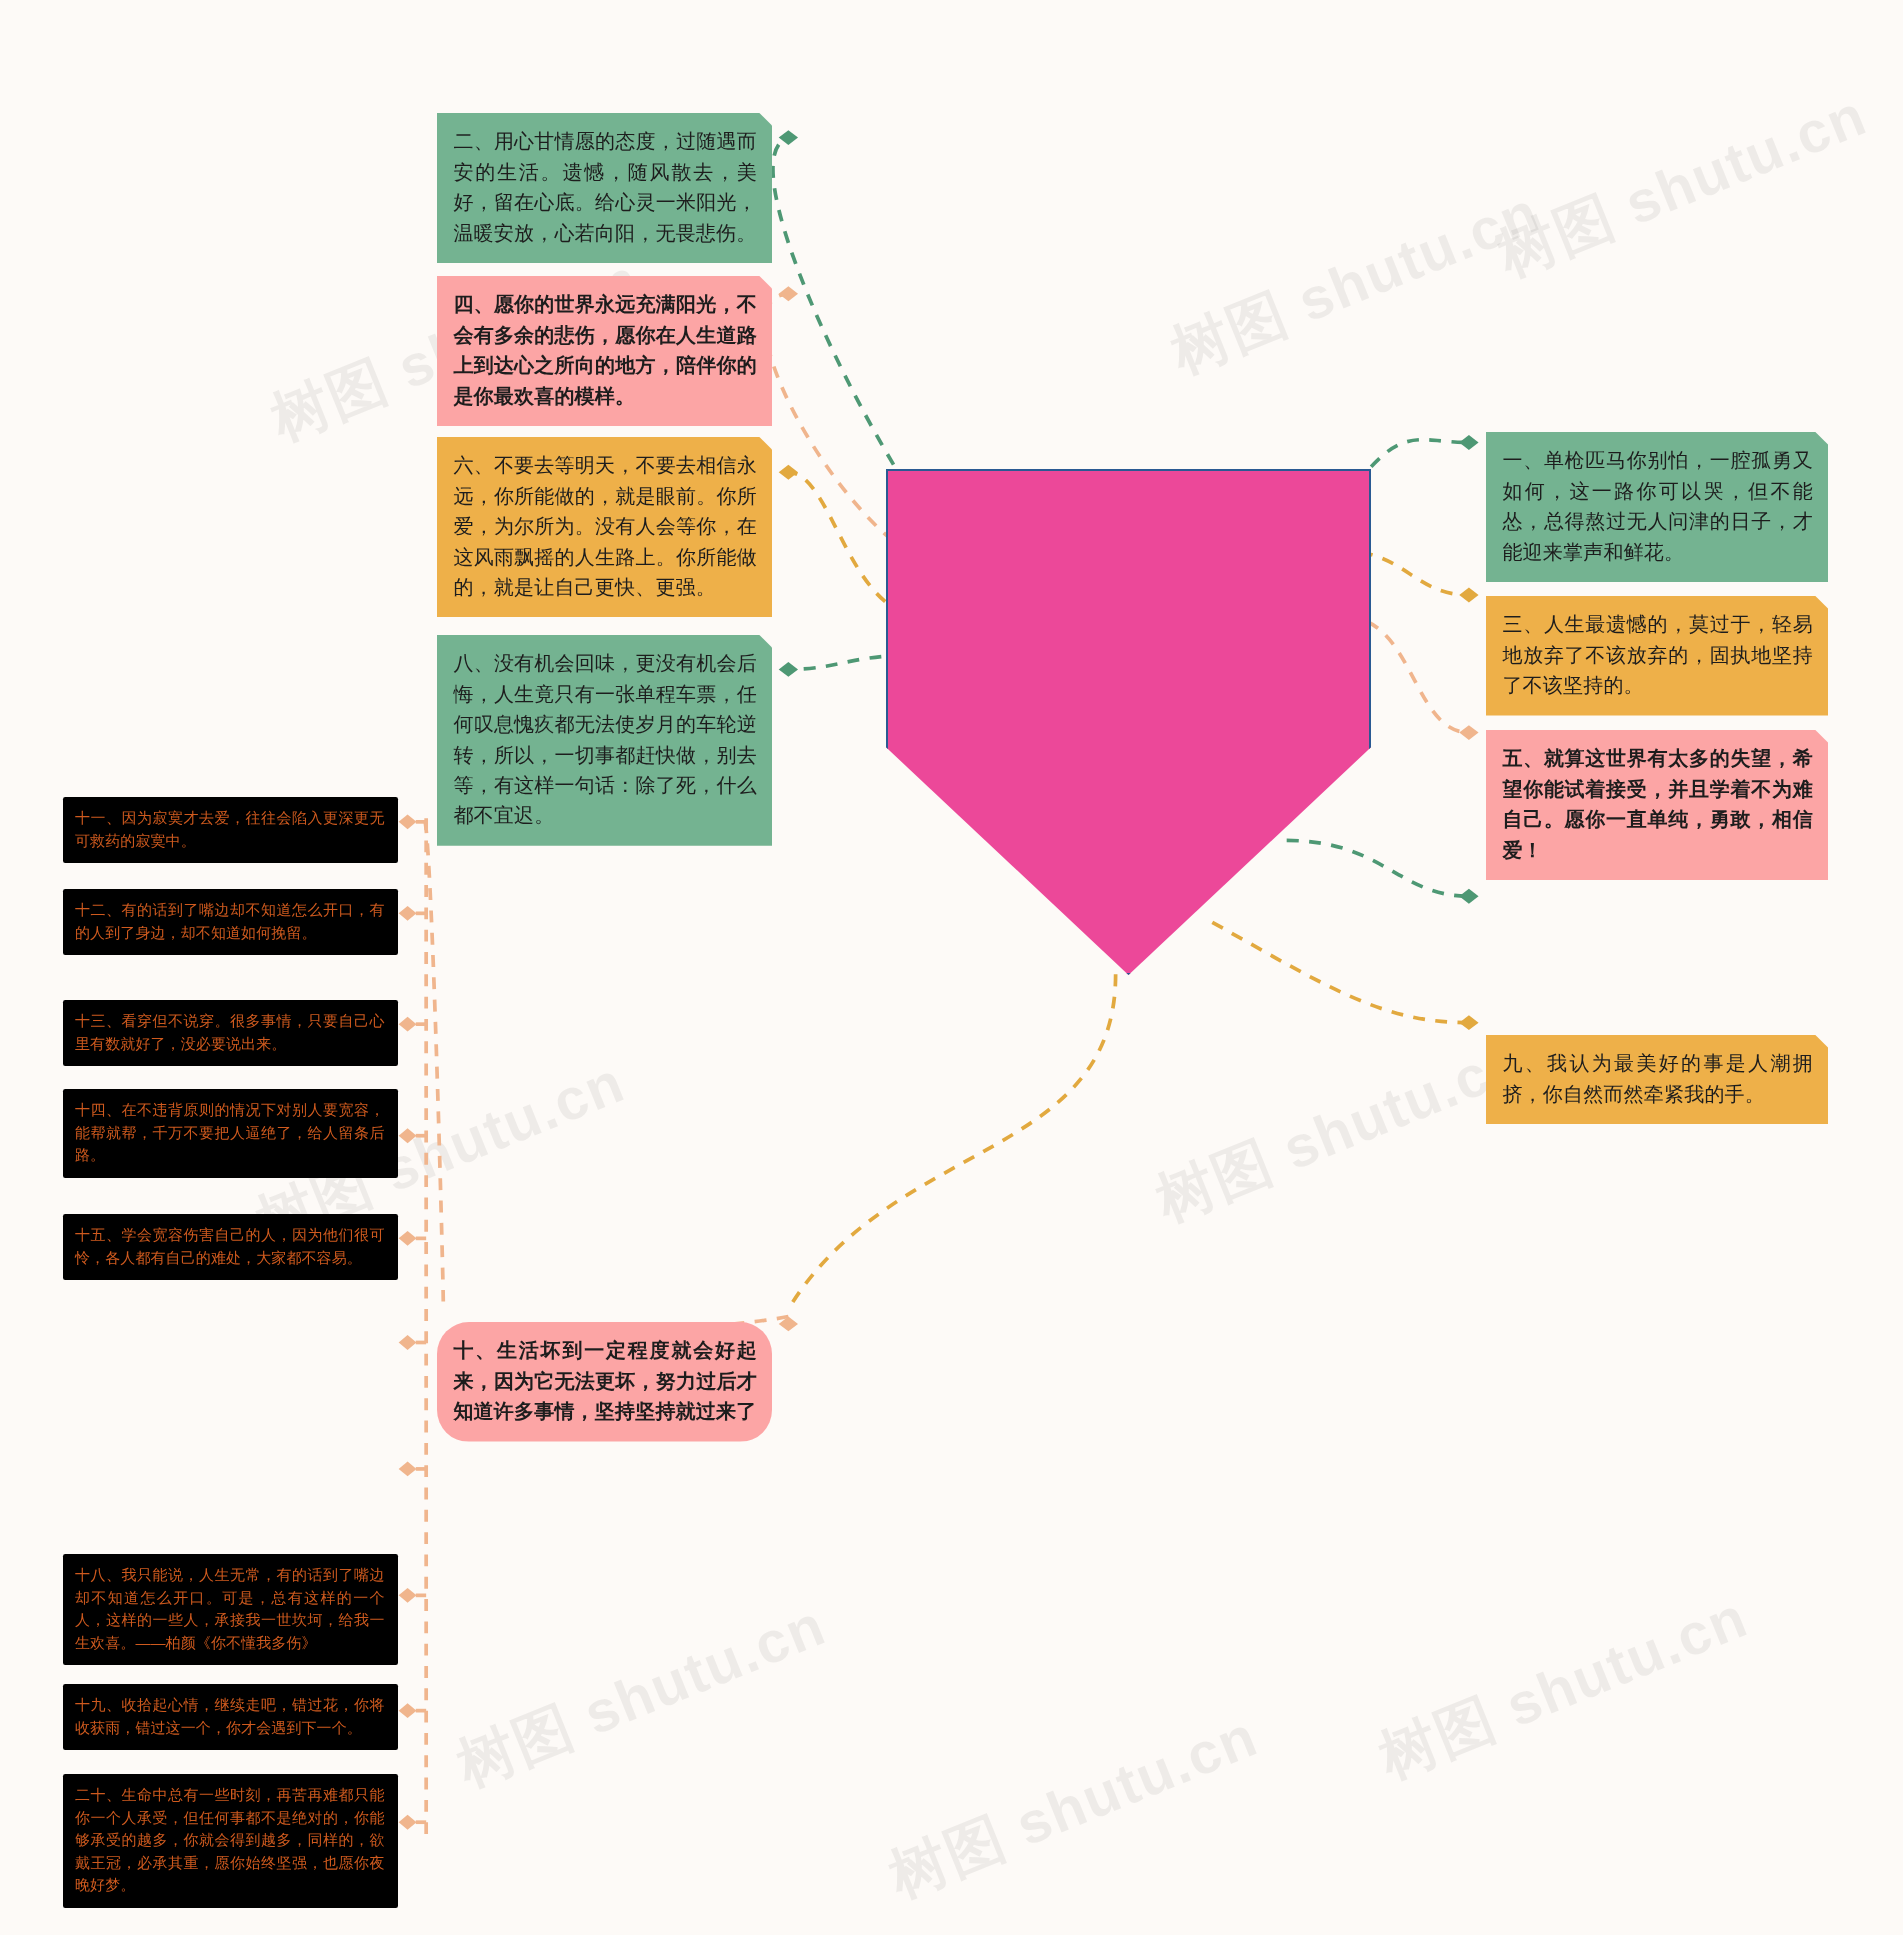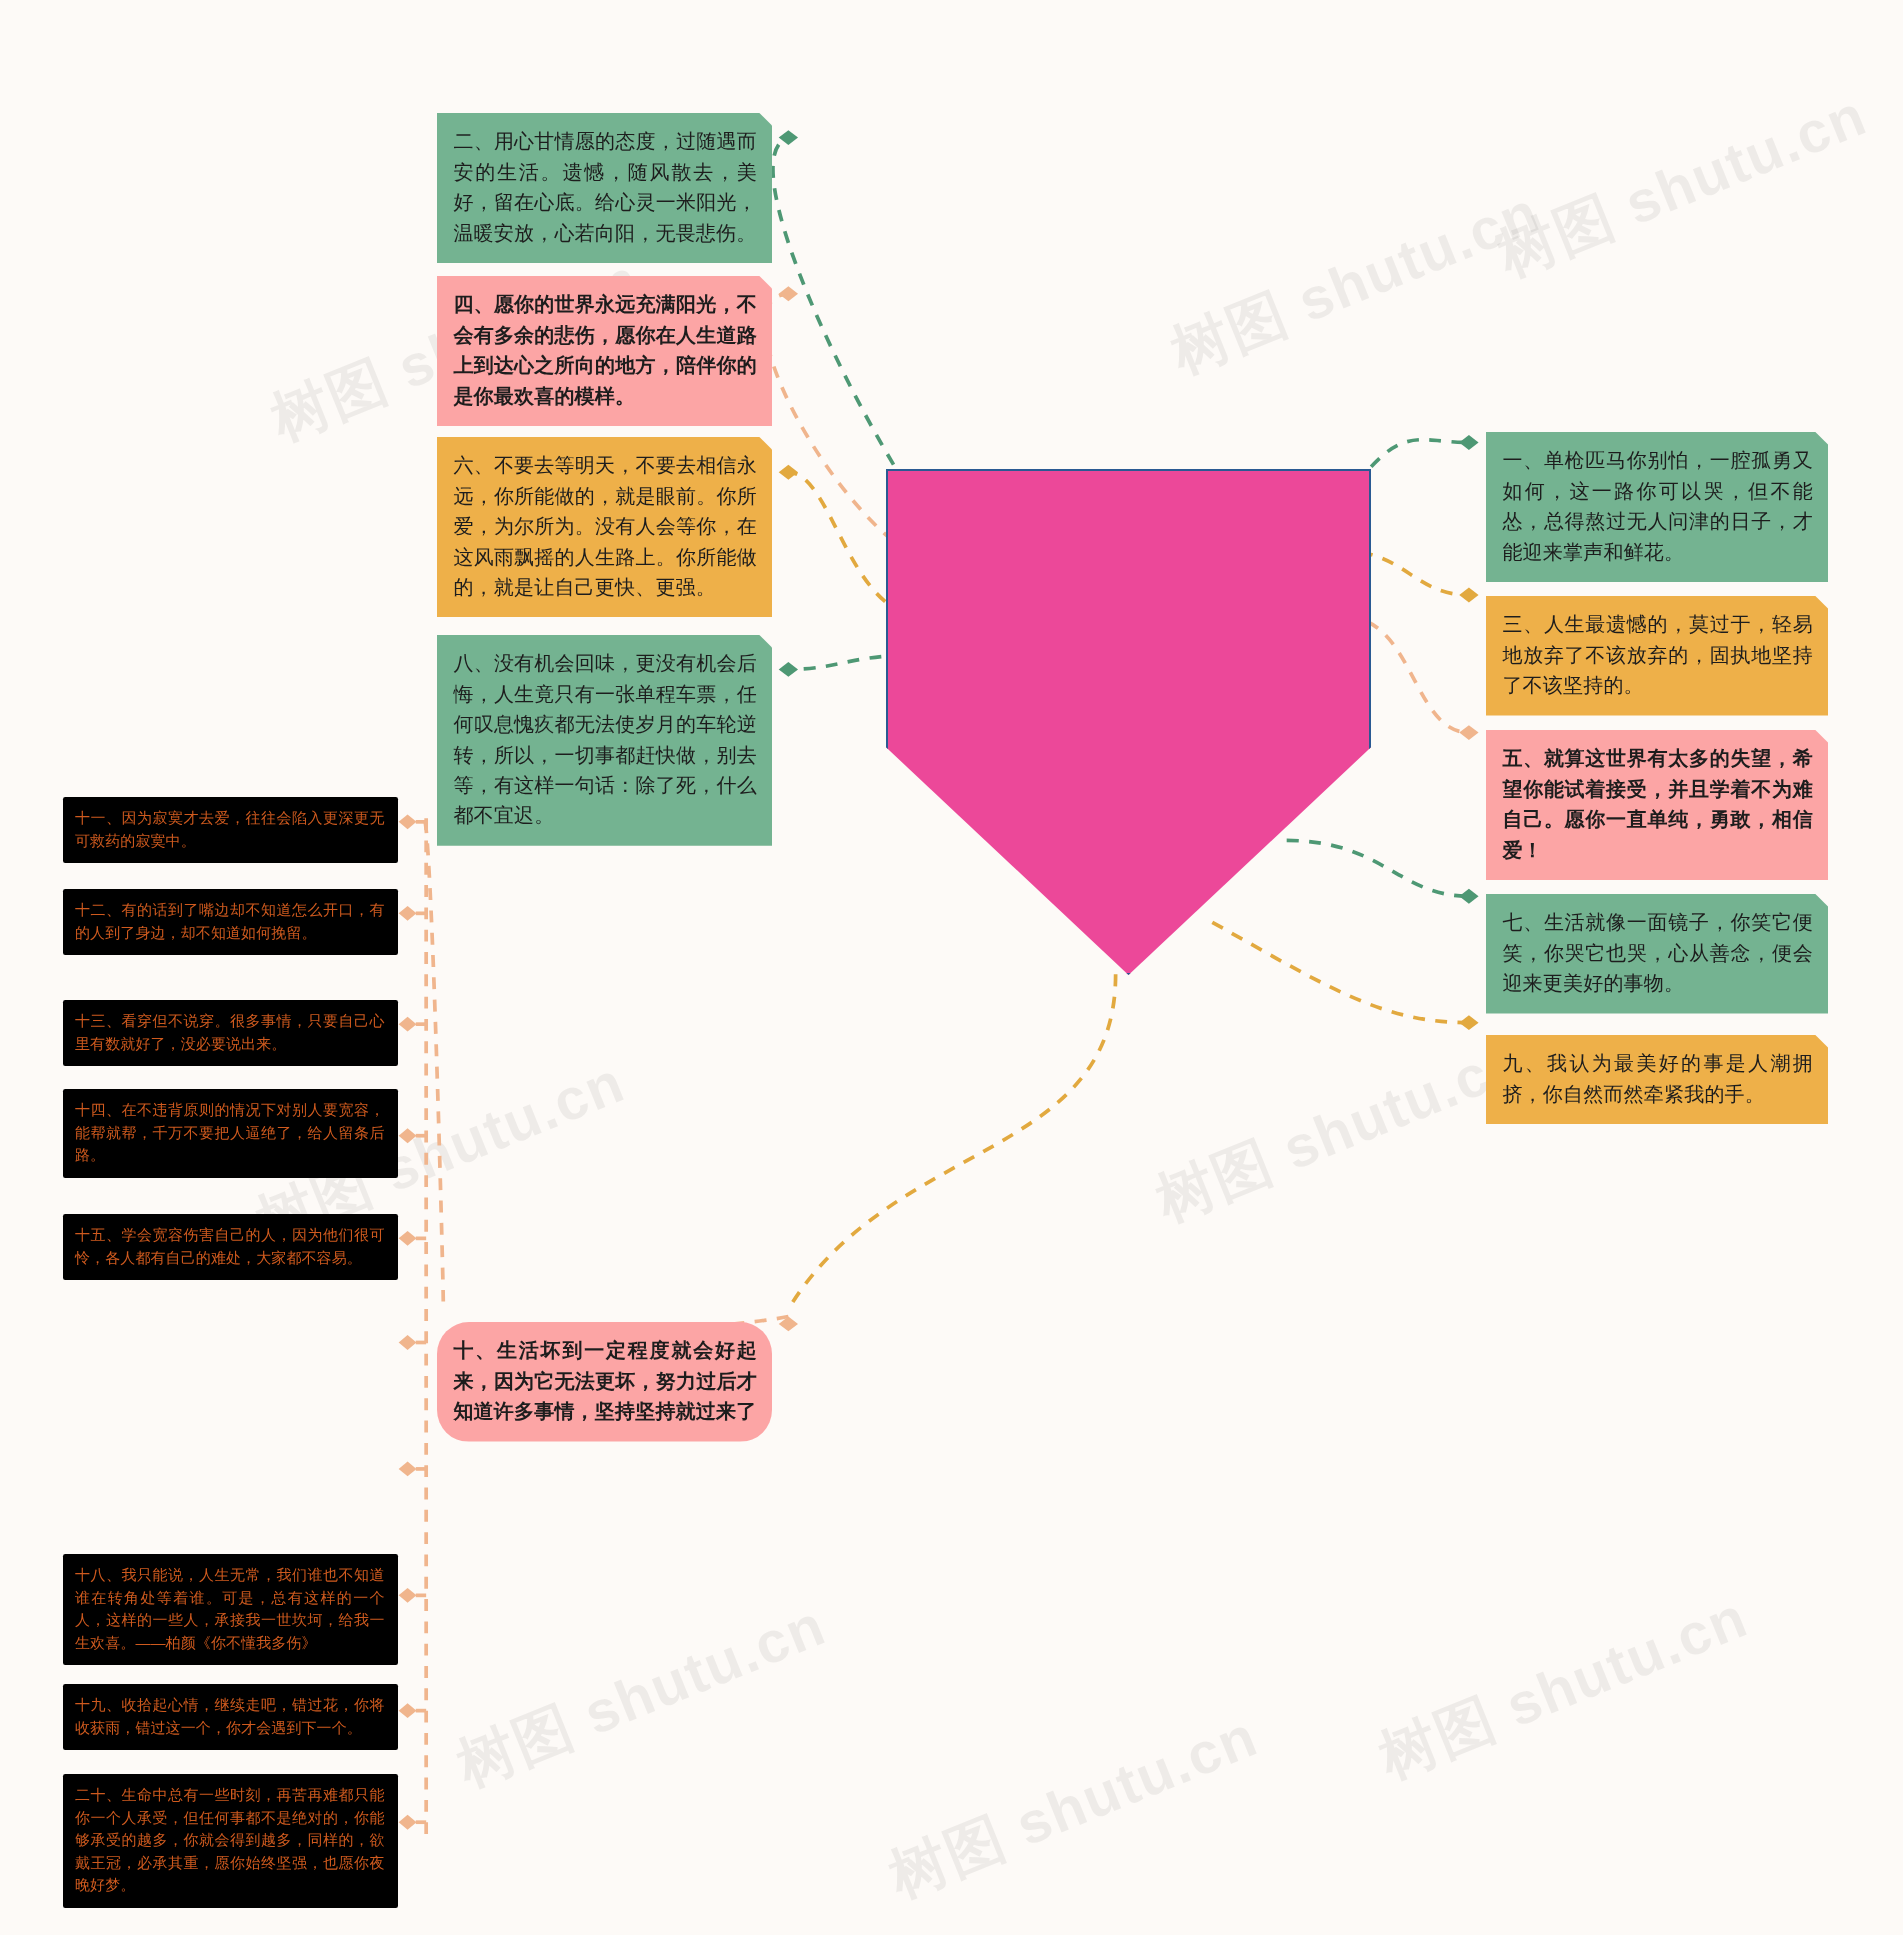"七、生活就像一面镜子，你笑它便笑，你哭它也哭，心从善念，便会迎来更美好的事物。" div.node { html: <div>七、生活就像一面镜子，你笑它便笑，你哭它也哭，心从善念，便会迎来更美好的事物。</div> -> none }
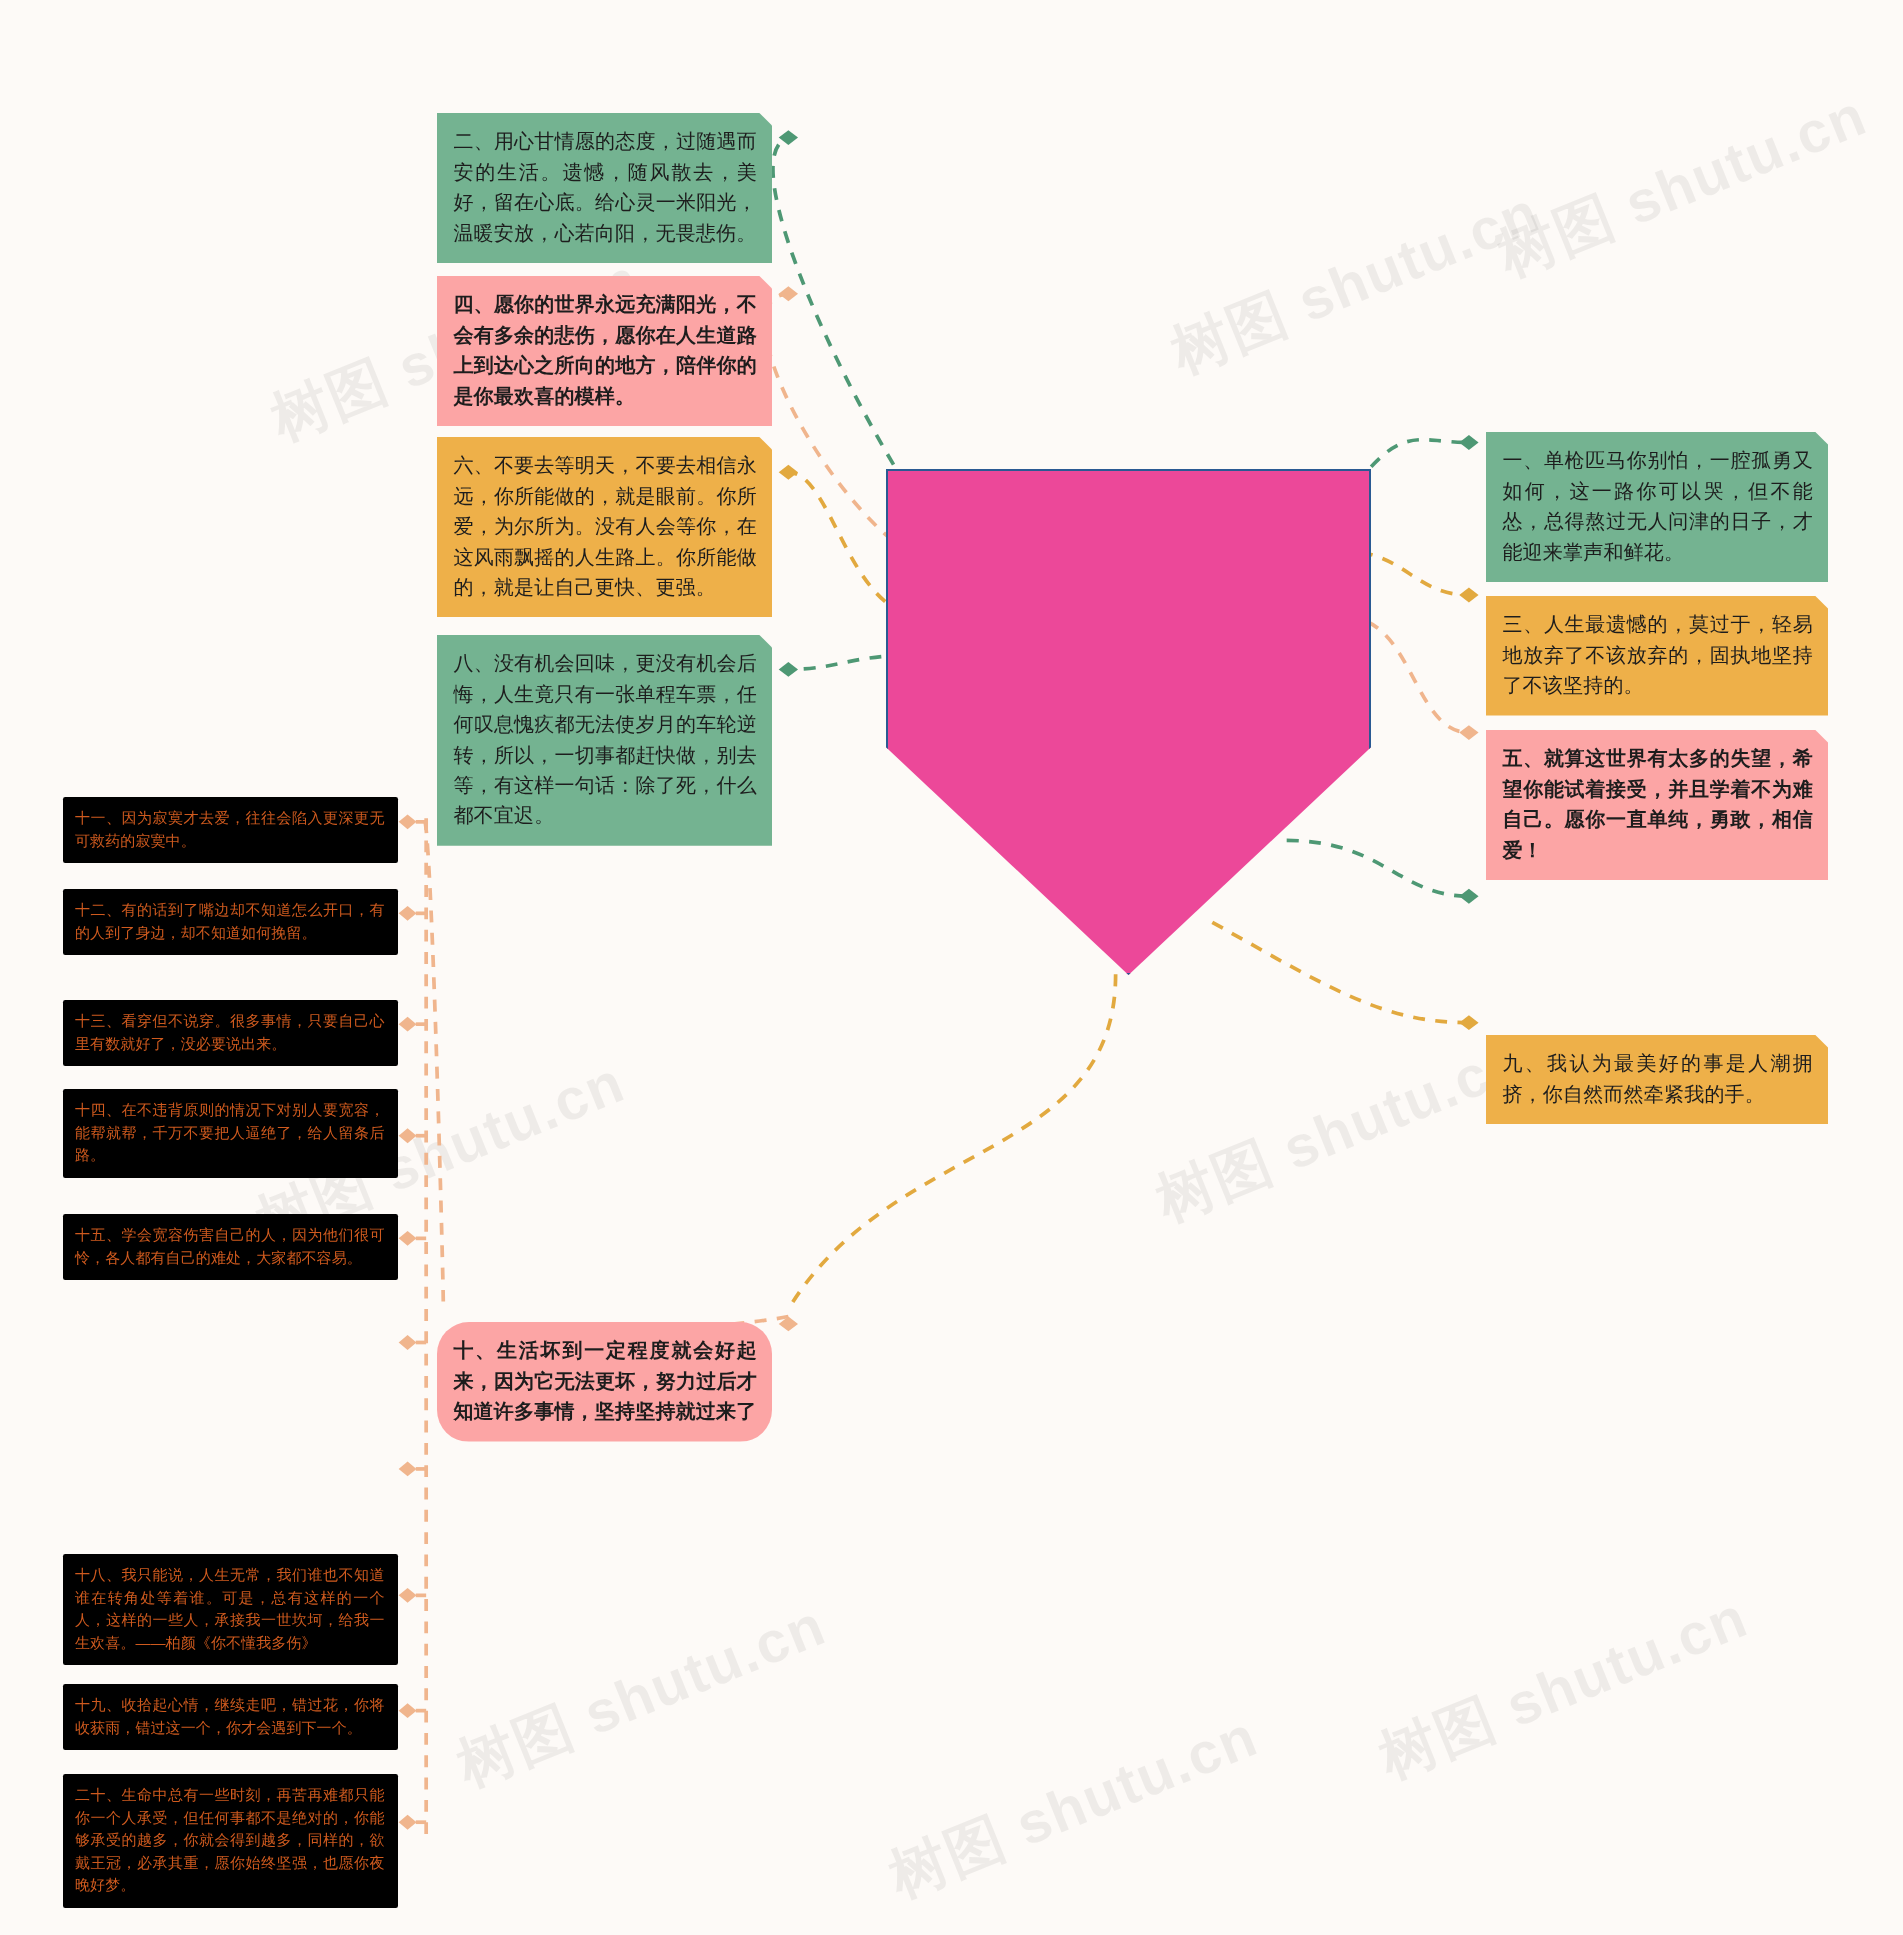"十八、我只能说，人生无常，我们谁也不知道谁在转角处等着谁。可是，总有这样的一个人" div.mini { text: 我们谁也不知道谁在转角处等着谁 -> 有的话到了嘴边却不知道怎么开口 }
